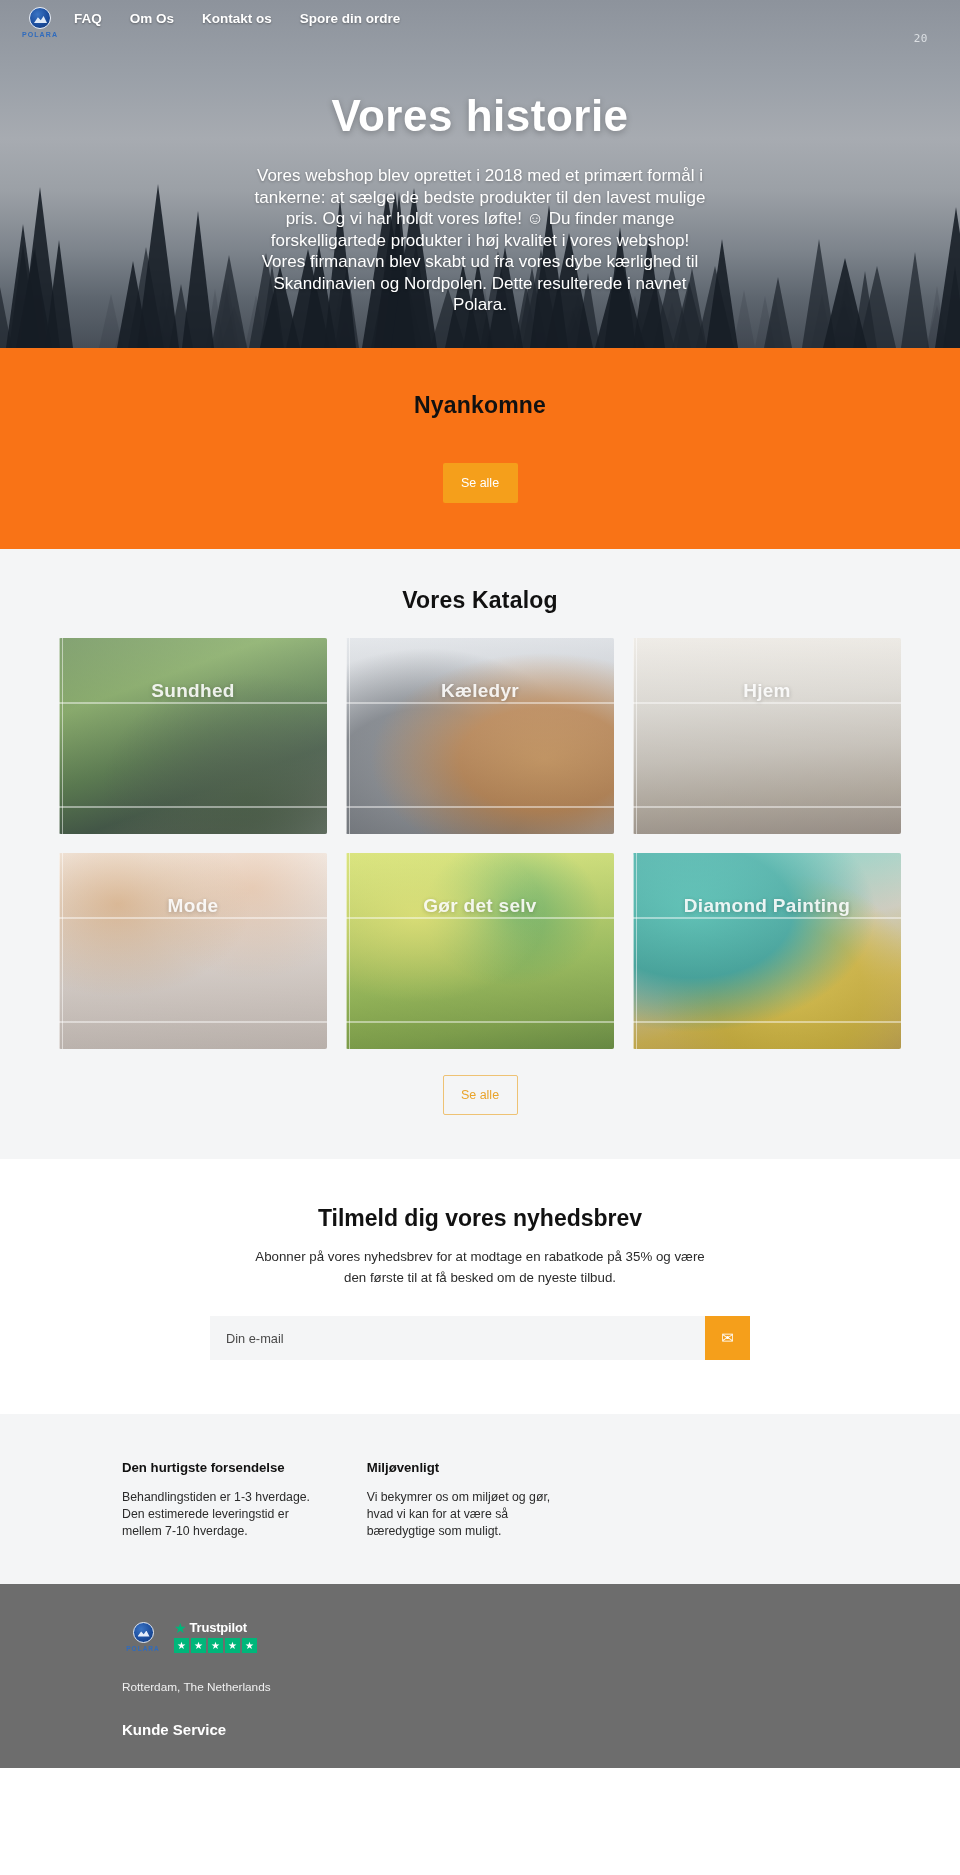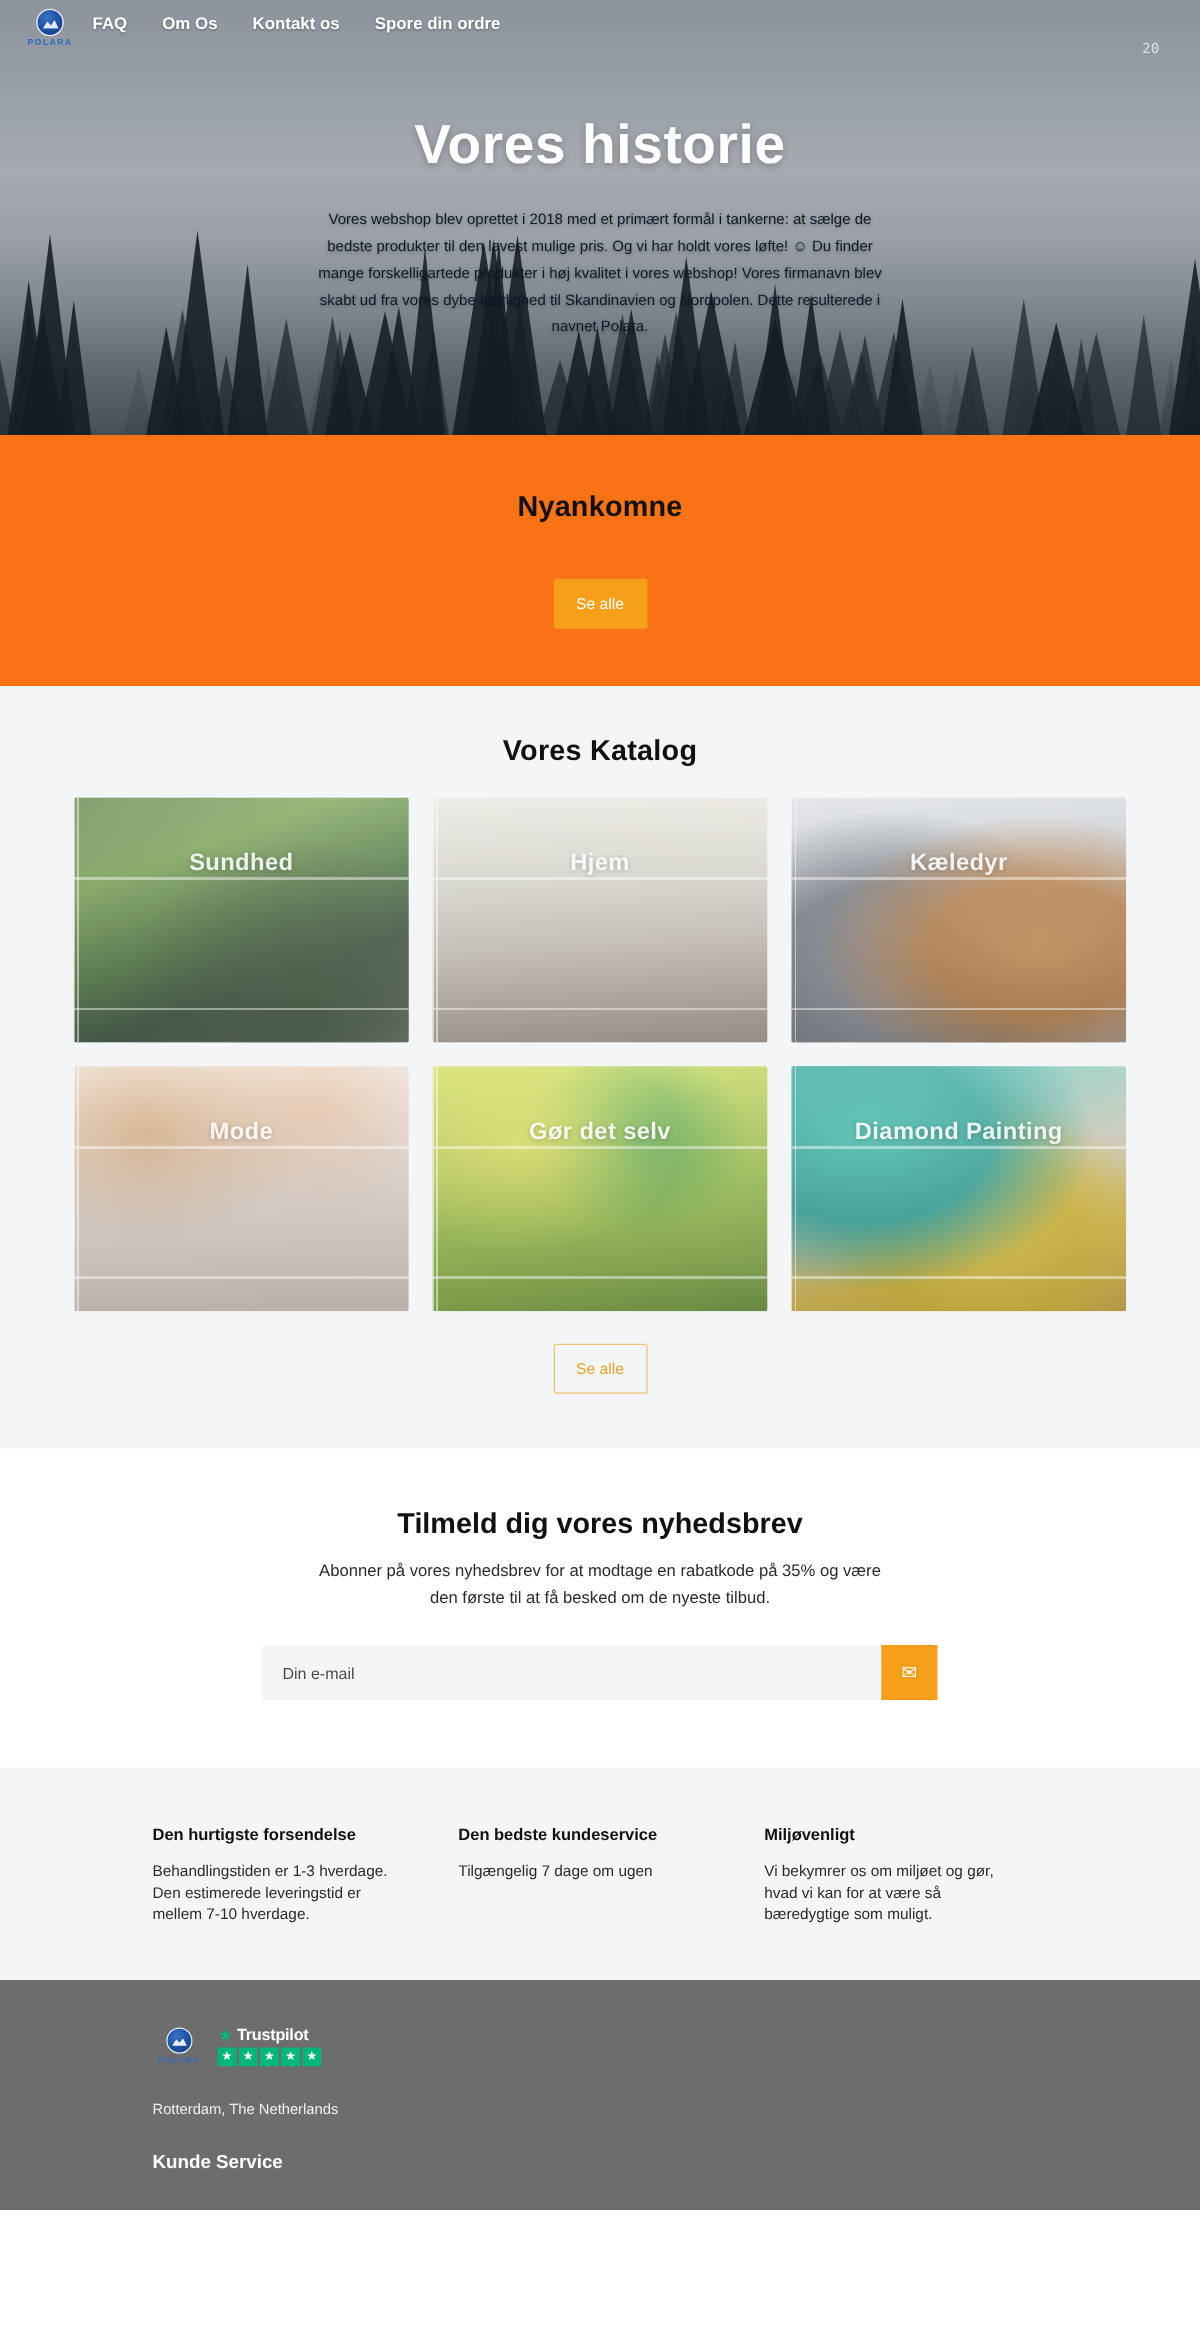"Vores webshop blev oprettet i" .hero-body { color: #0f172a -> #ffffff; font-size: 12px -> 17px }
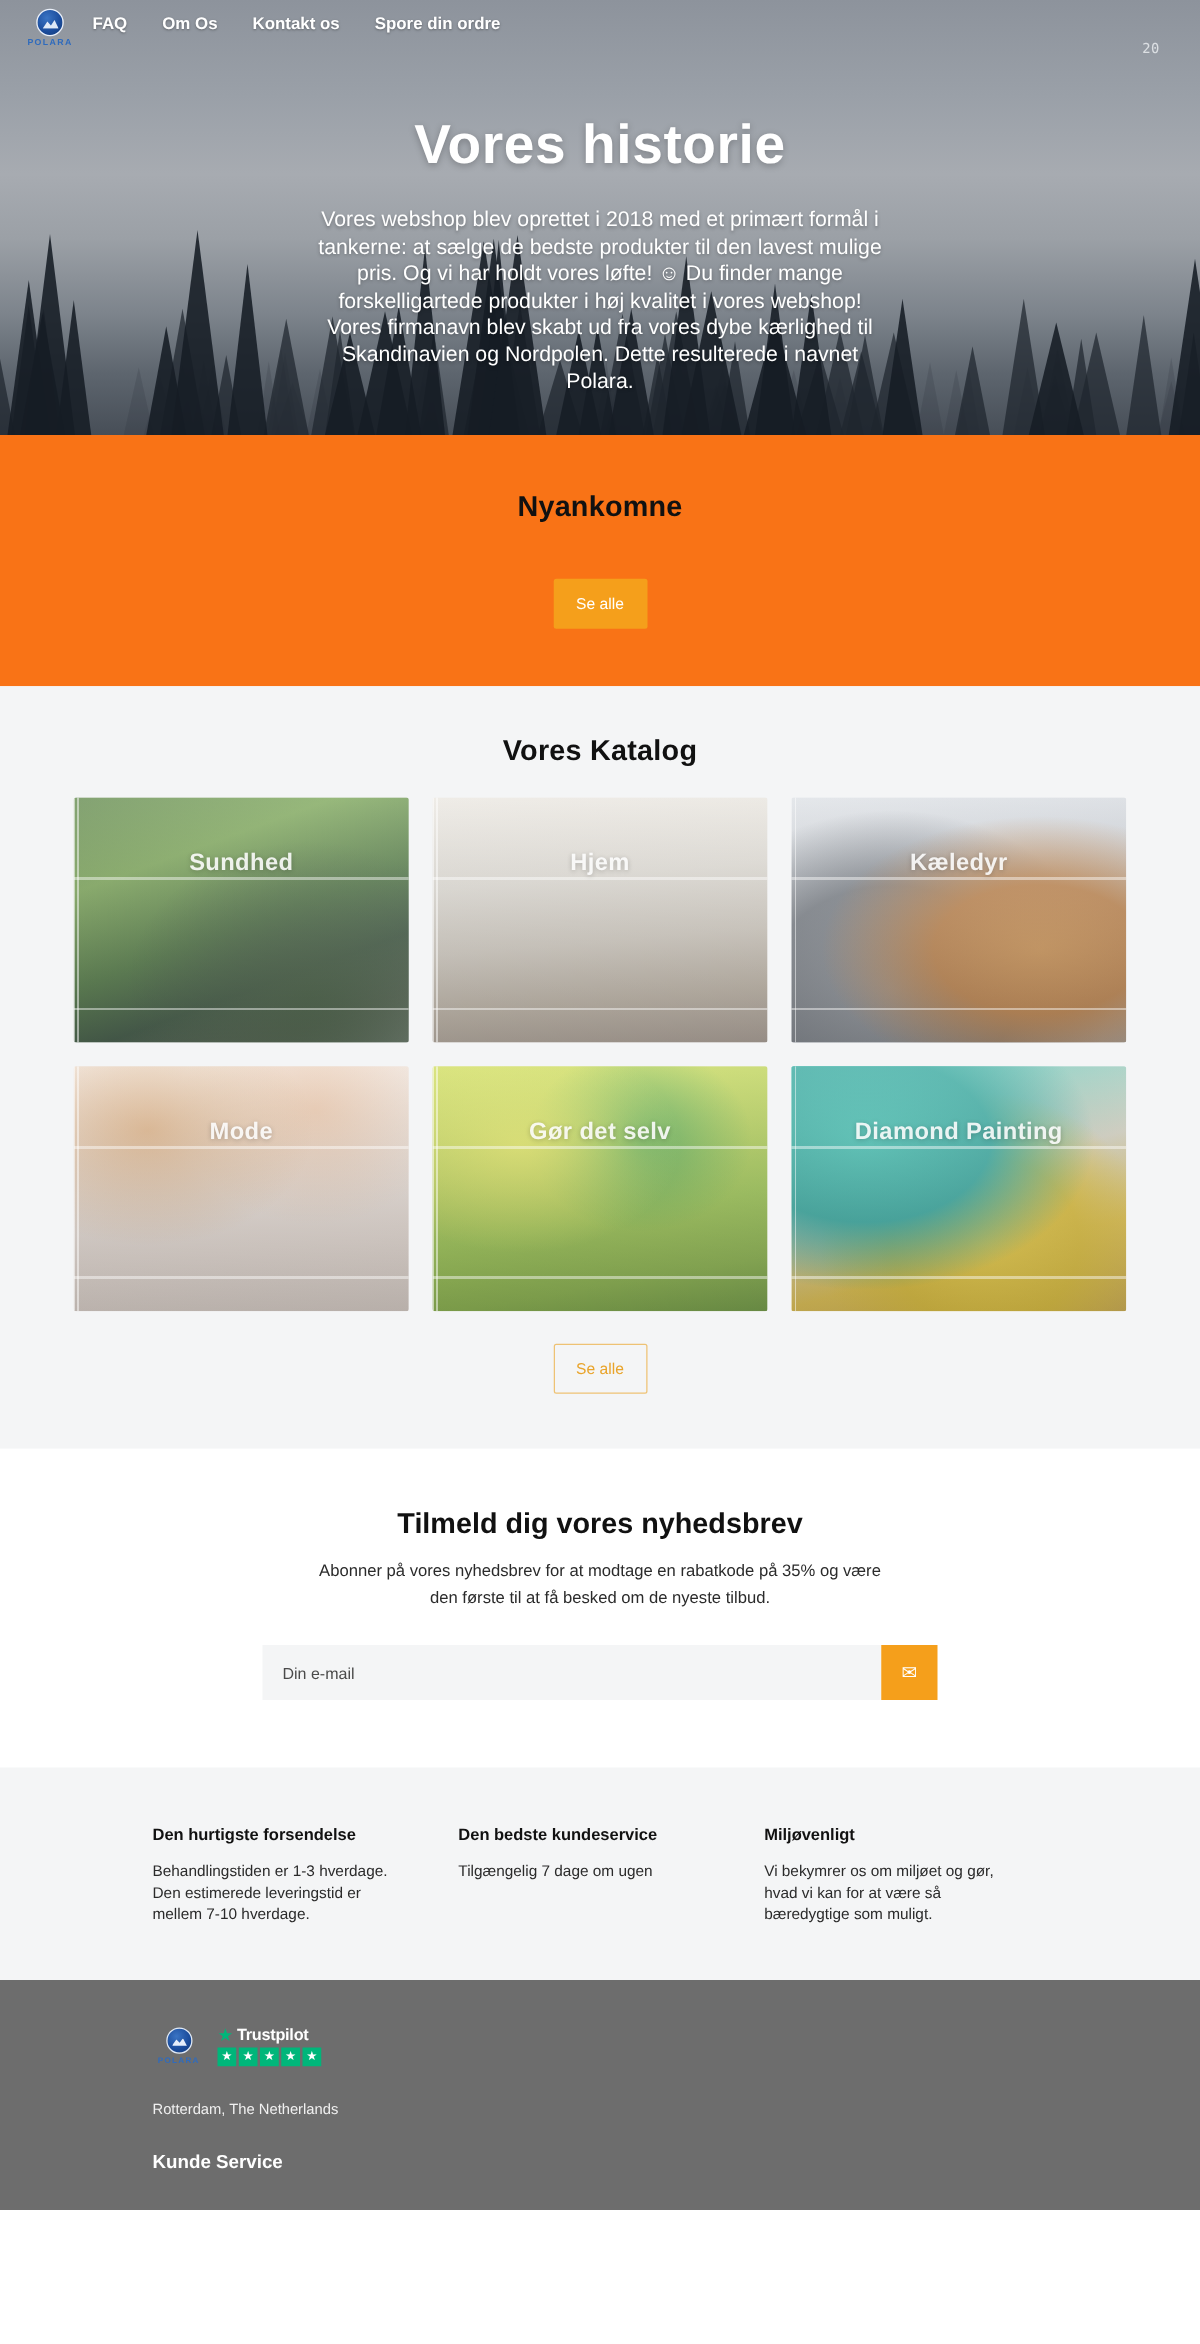"Hjem" div.cat-tile { order: before "Kæledyr" -> after "Kæledyr" }
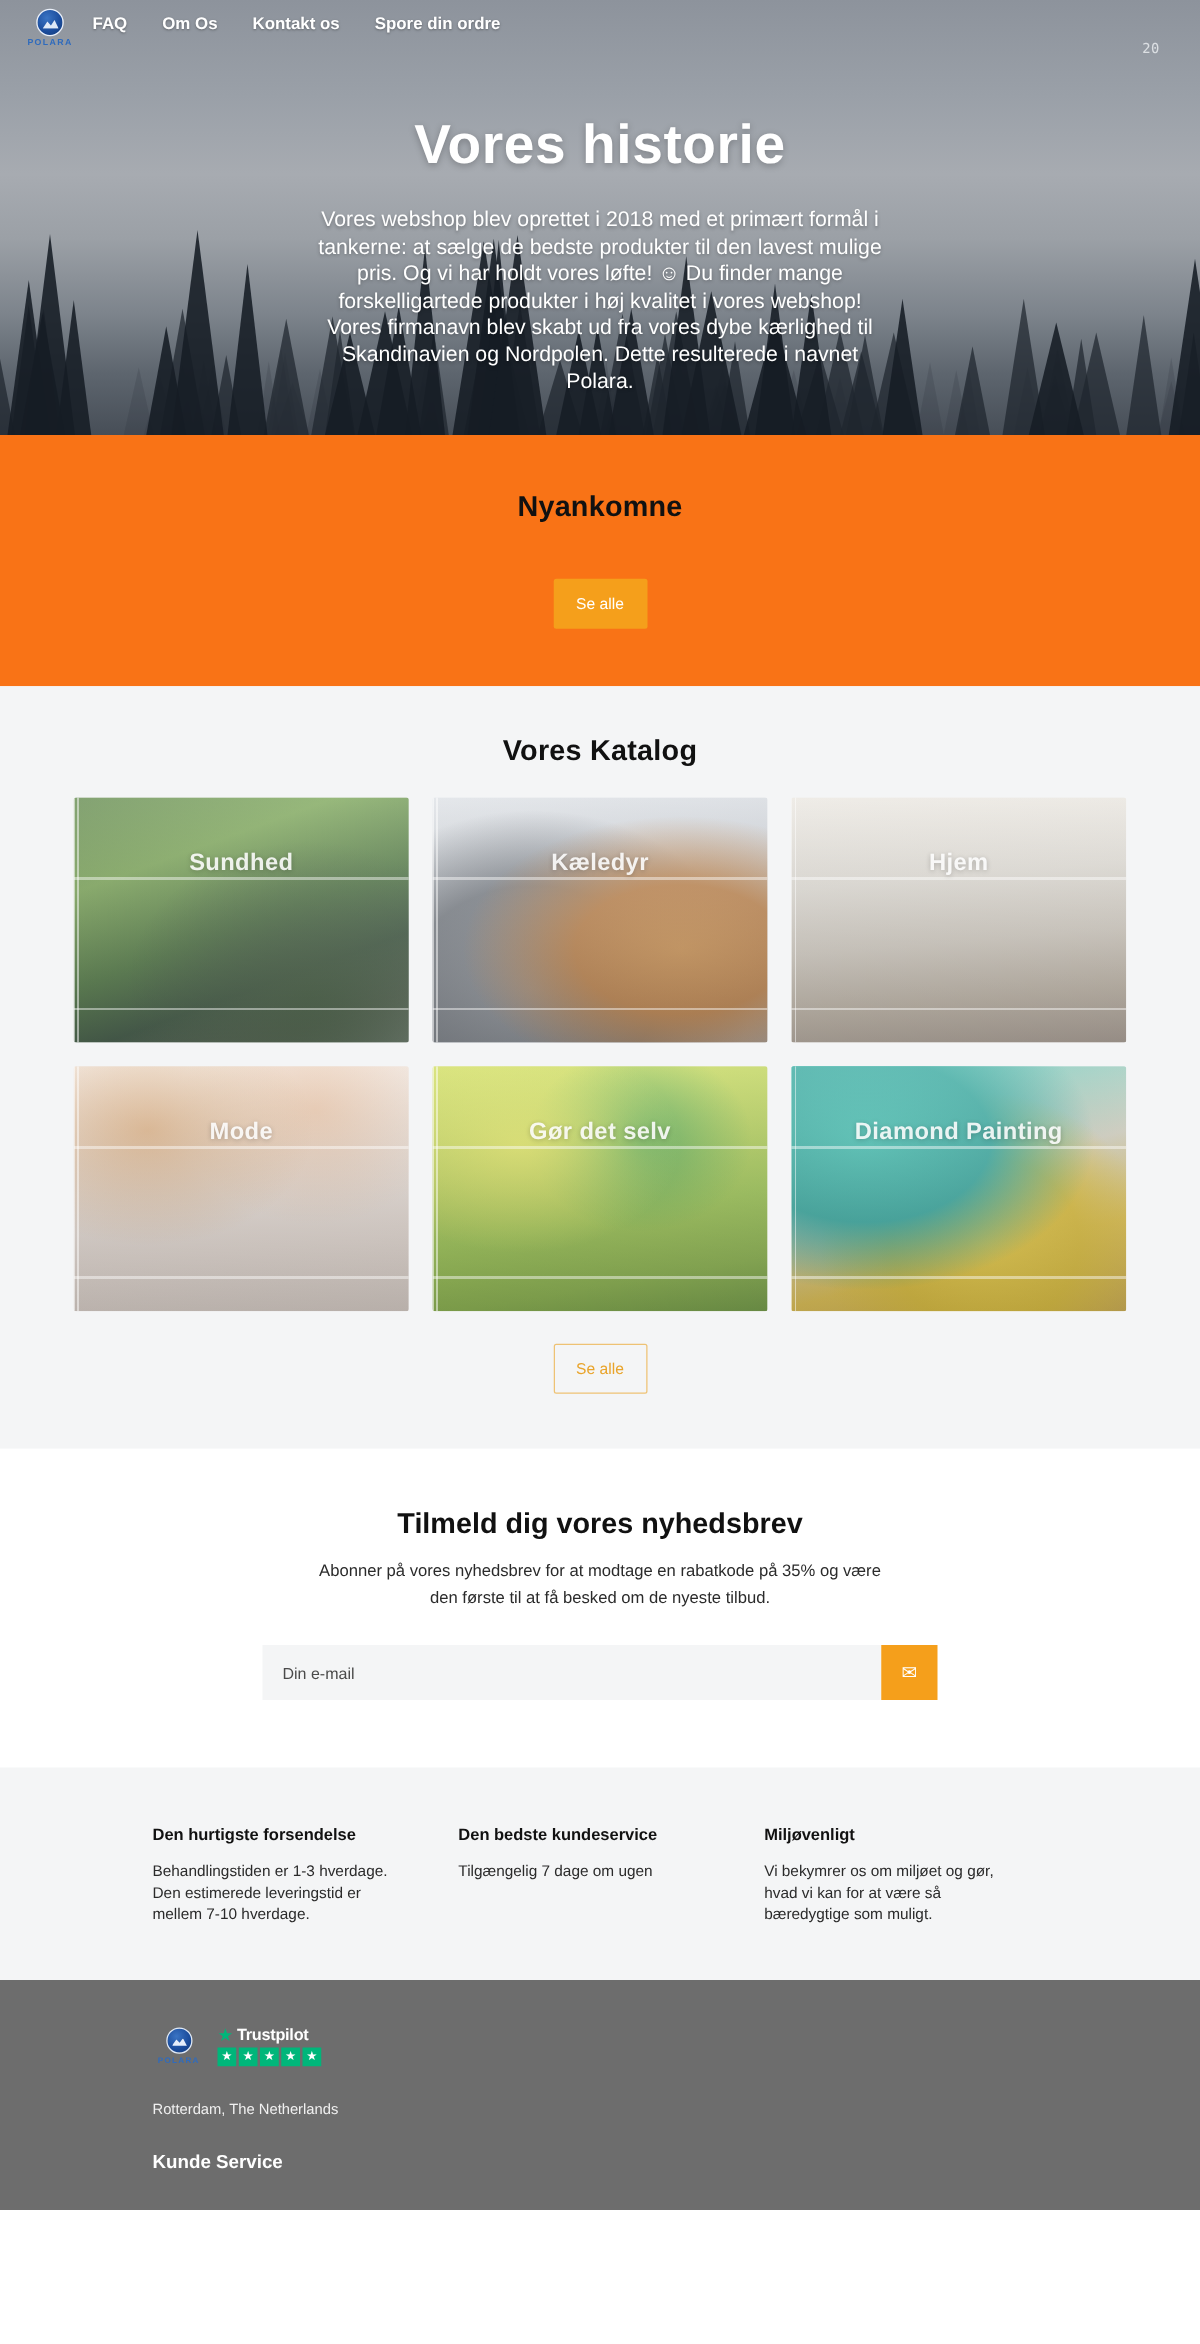"Den bedste kundeservice" div { html: <div> <div>Den bedste kundeservice</div> <div>Tilgængelig 7 dage om ugen</div> </div> -> none }
